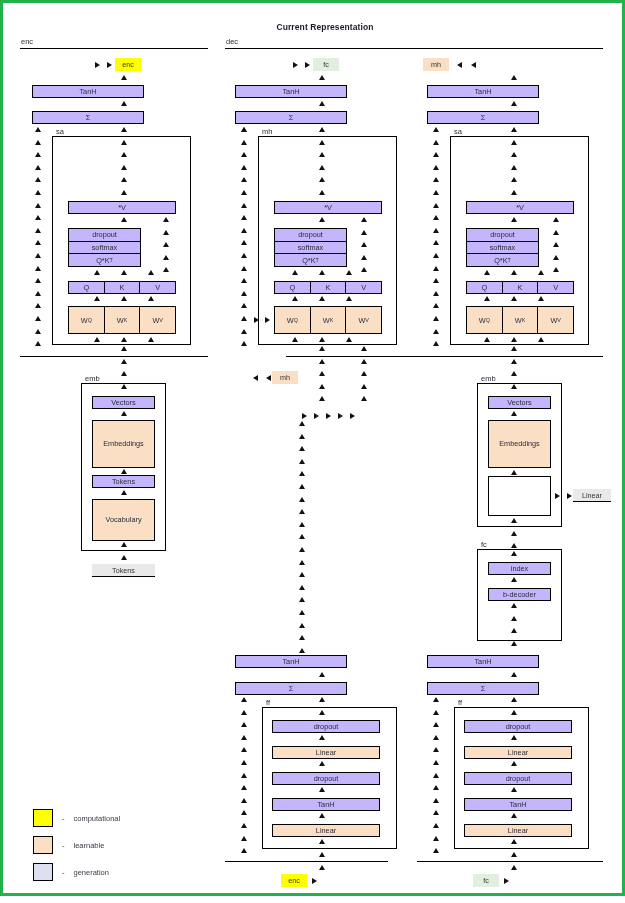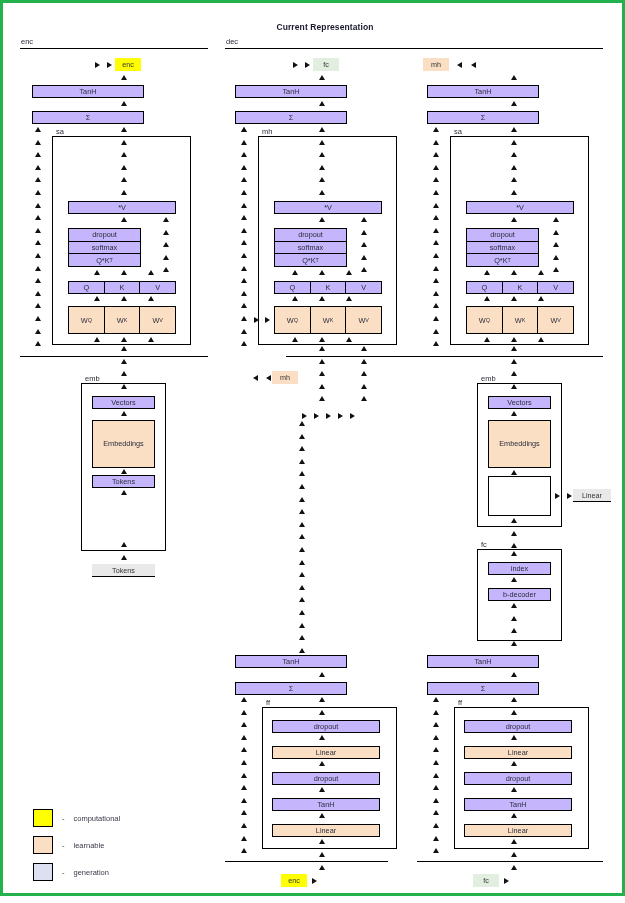"Vocabulary" div.abs { html: none -> <div>Vocabulary</div> }
